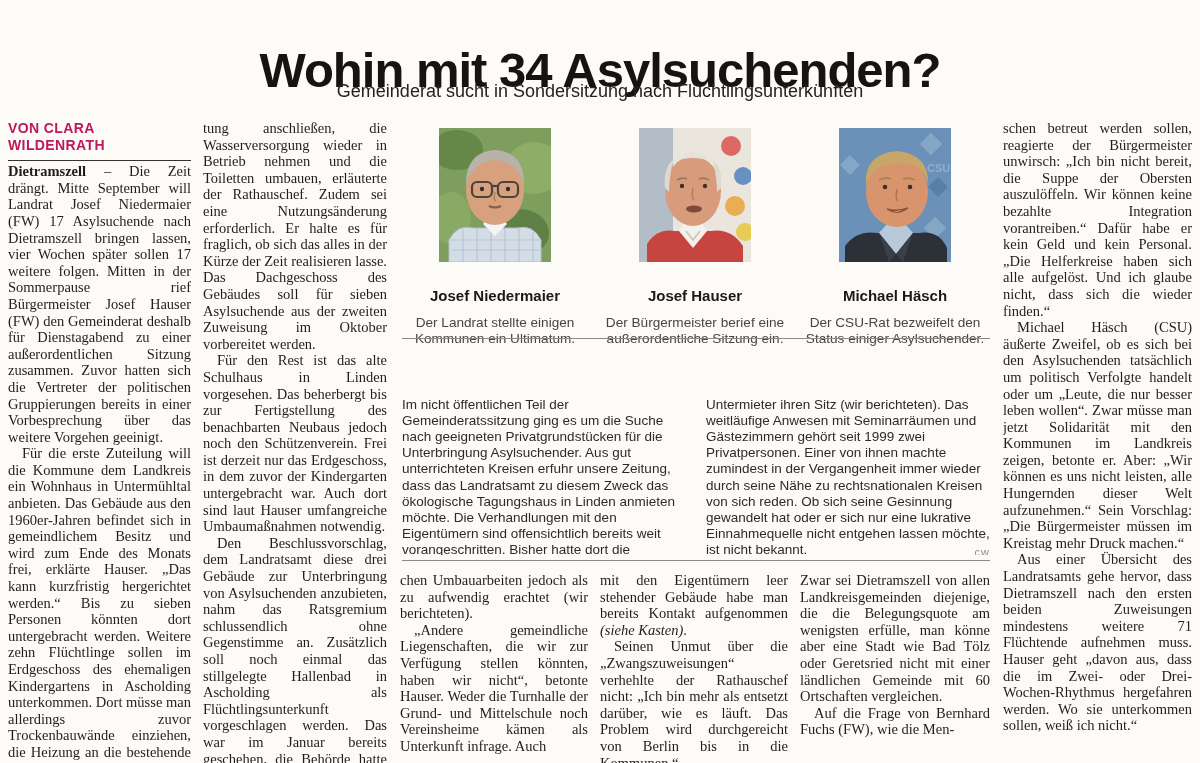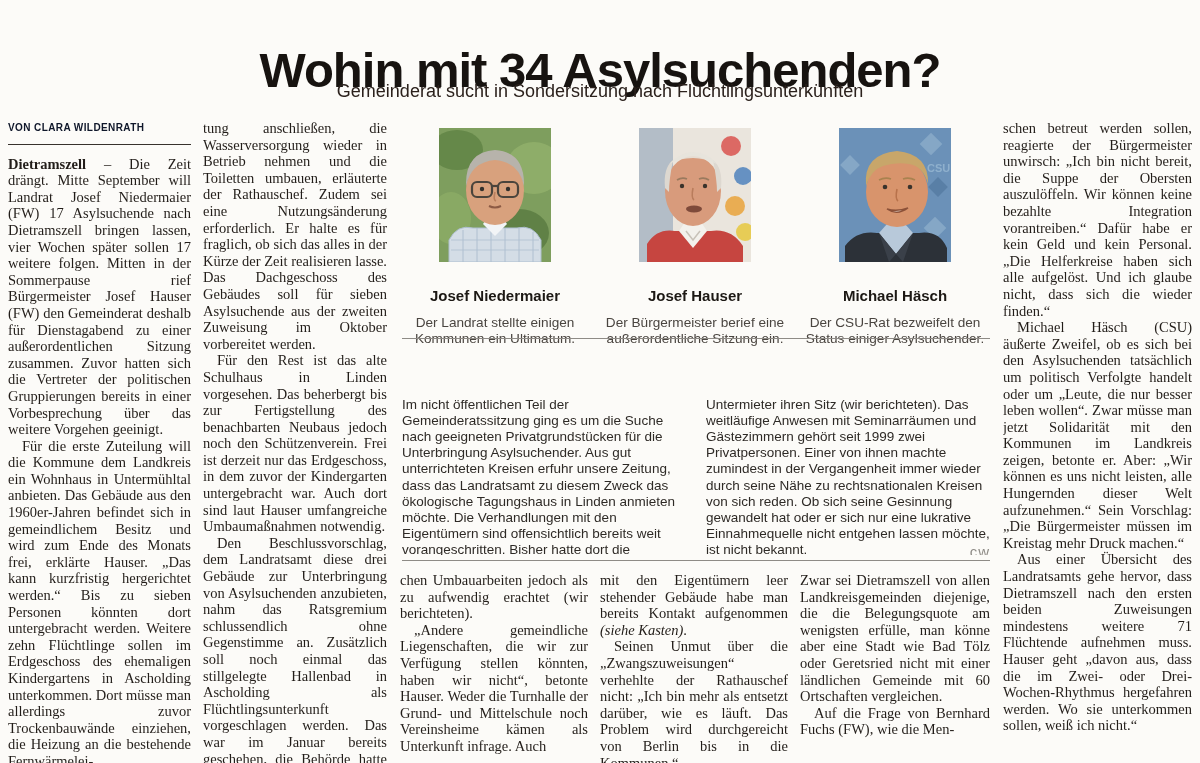"VON CLARA WILDENRATH" .byline { color: #0f172a -> #be185d; font-size: 10px -> 14px; margin-bottom: 11px -> 2px }
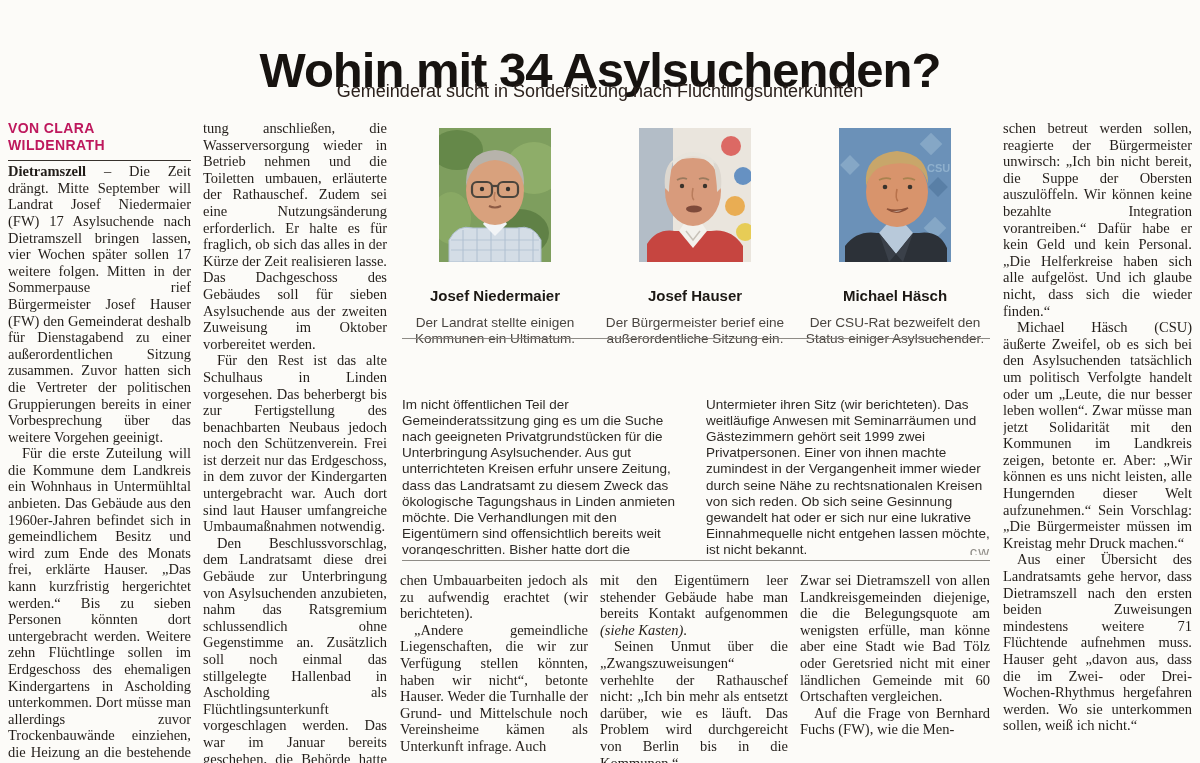"cw" .sig { font-size: 15px -> 11px }
